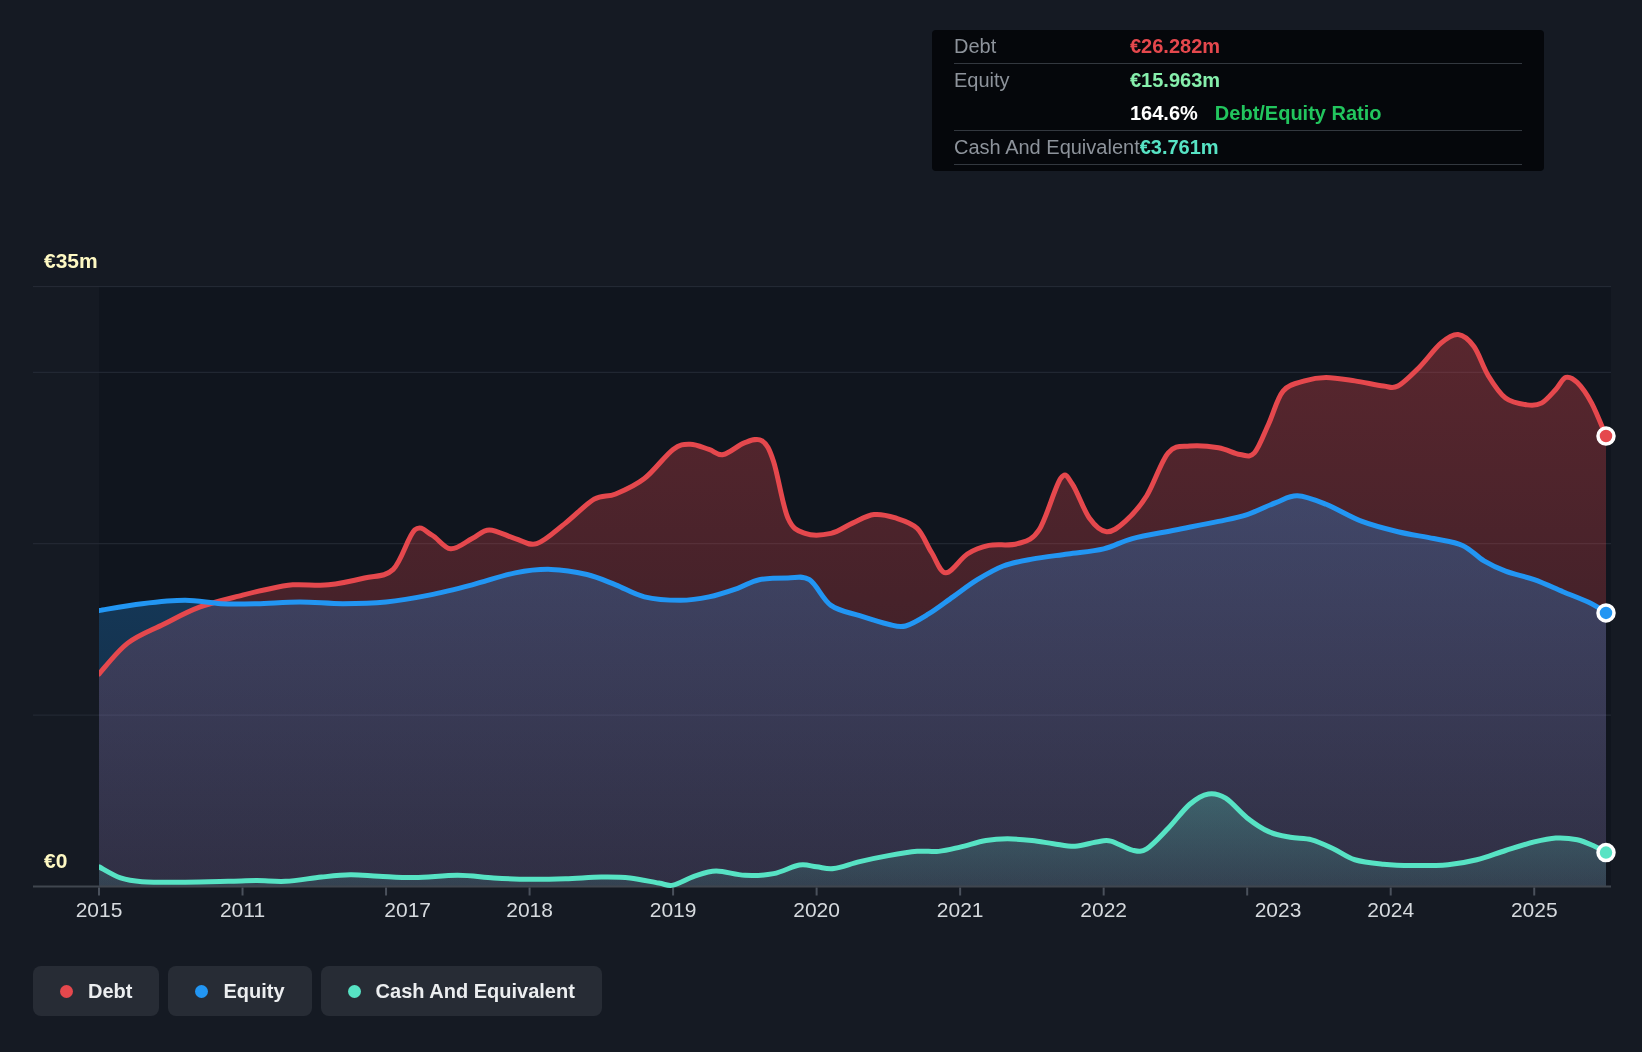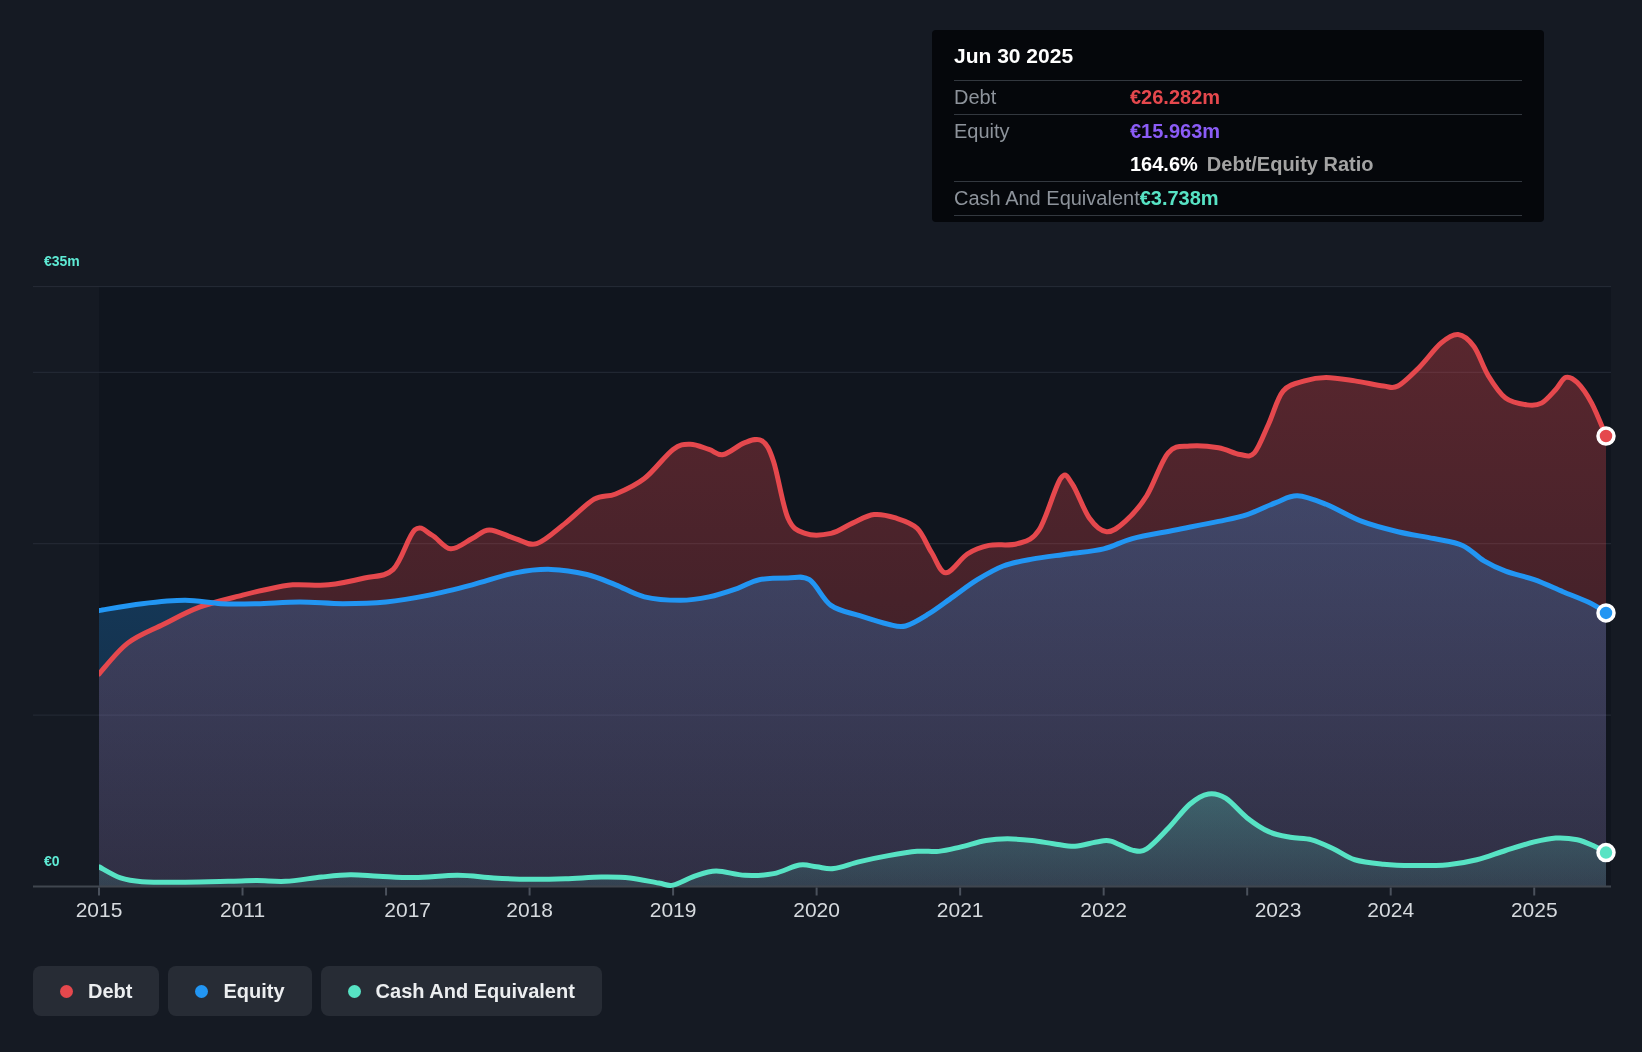"Jun 30 2025" div.tt-title { html: <div>Jun 30 2025</div> -> none }
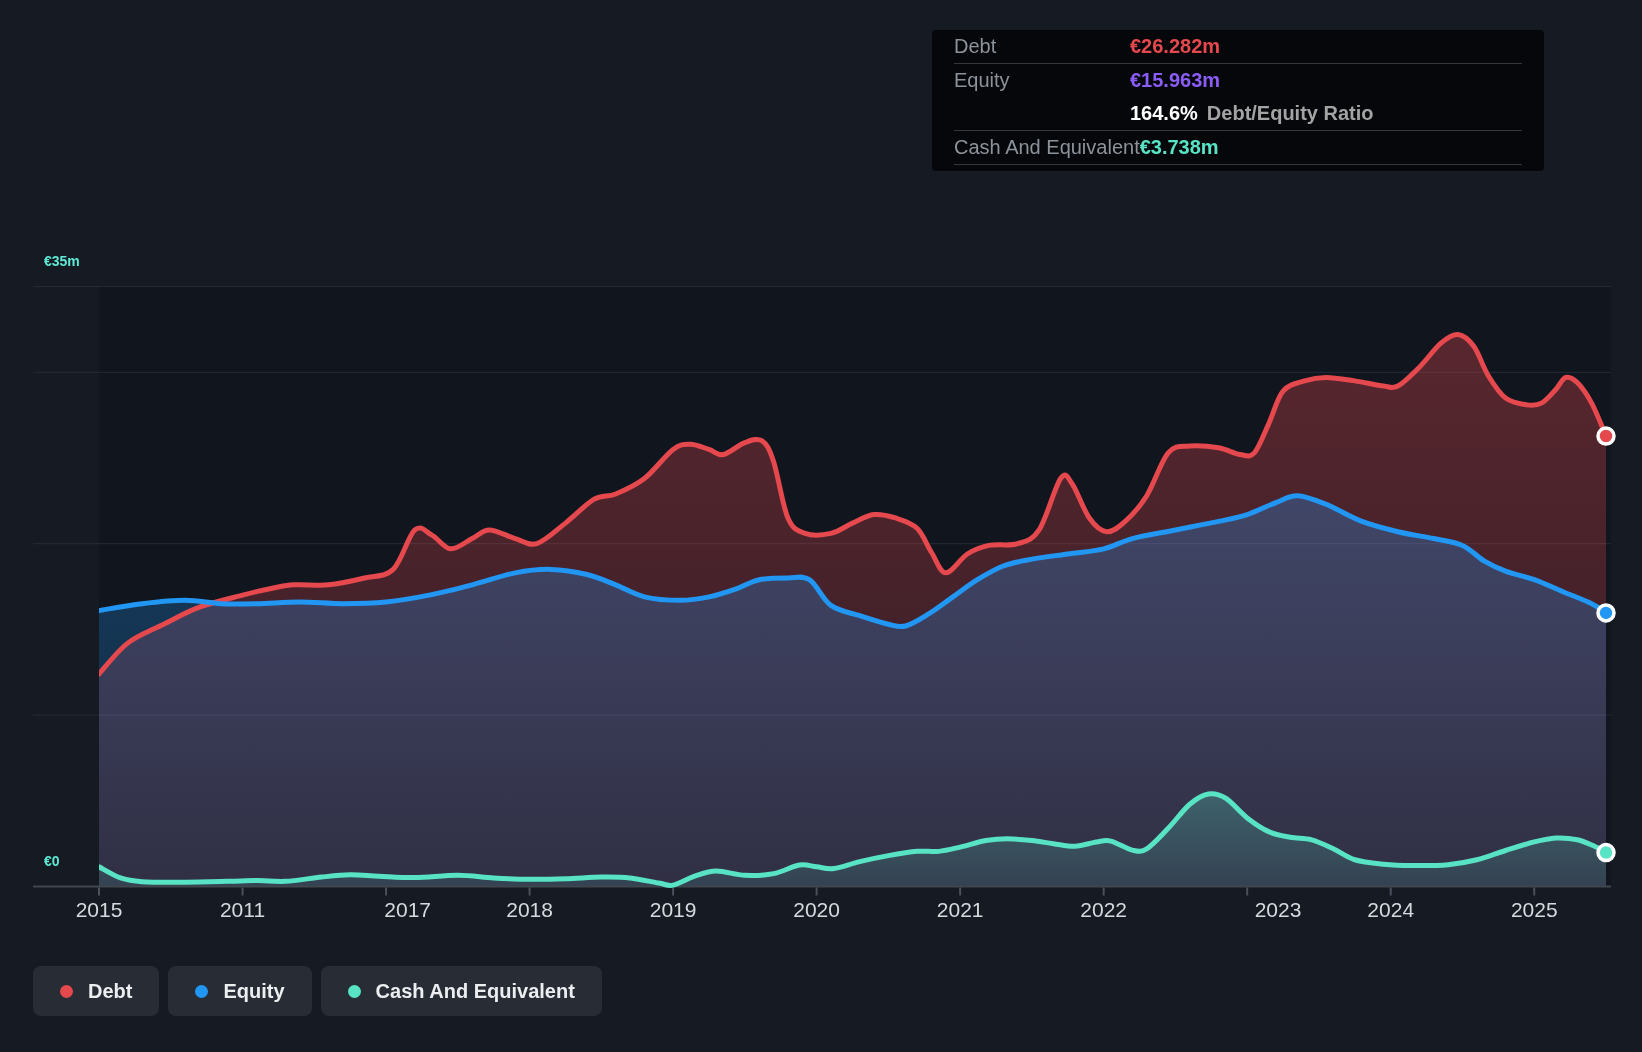"€15.963m" span.tt-value { color: #8b5cf6 -> #86efac }
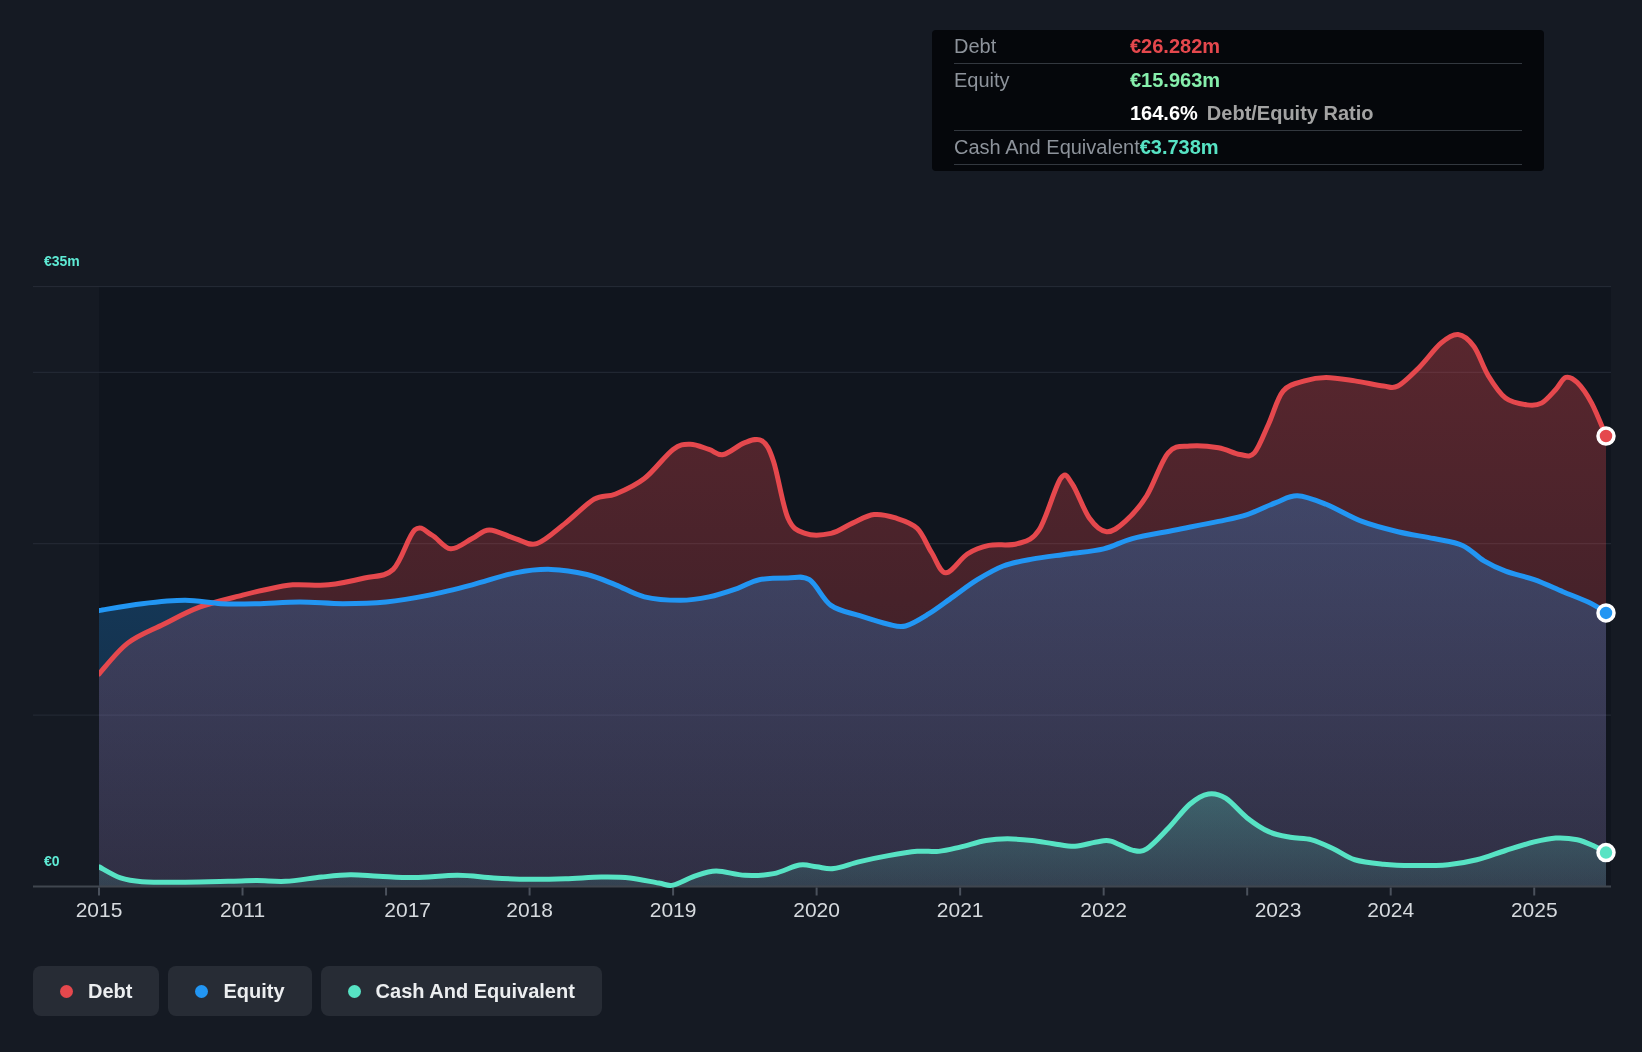"Debt/Equity Ratio" .tt-ratio-label { color: #a3a3a3 -> #22c55e; margin-left: 9px -> 17px }
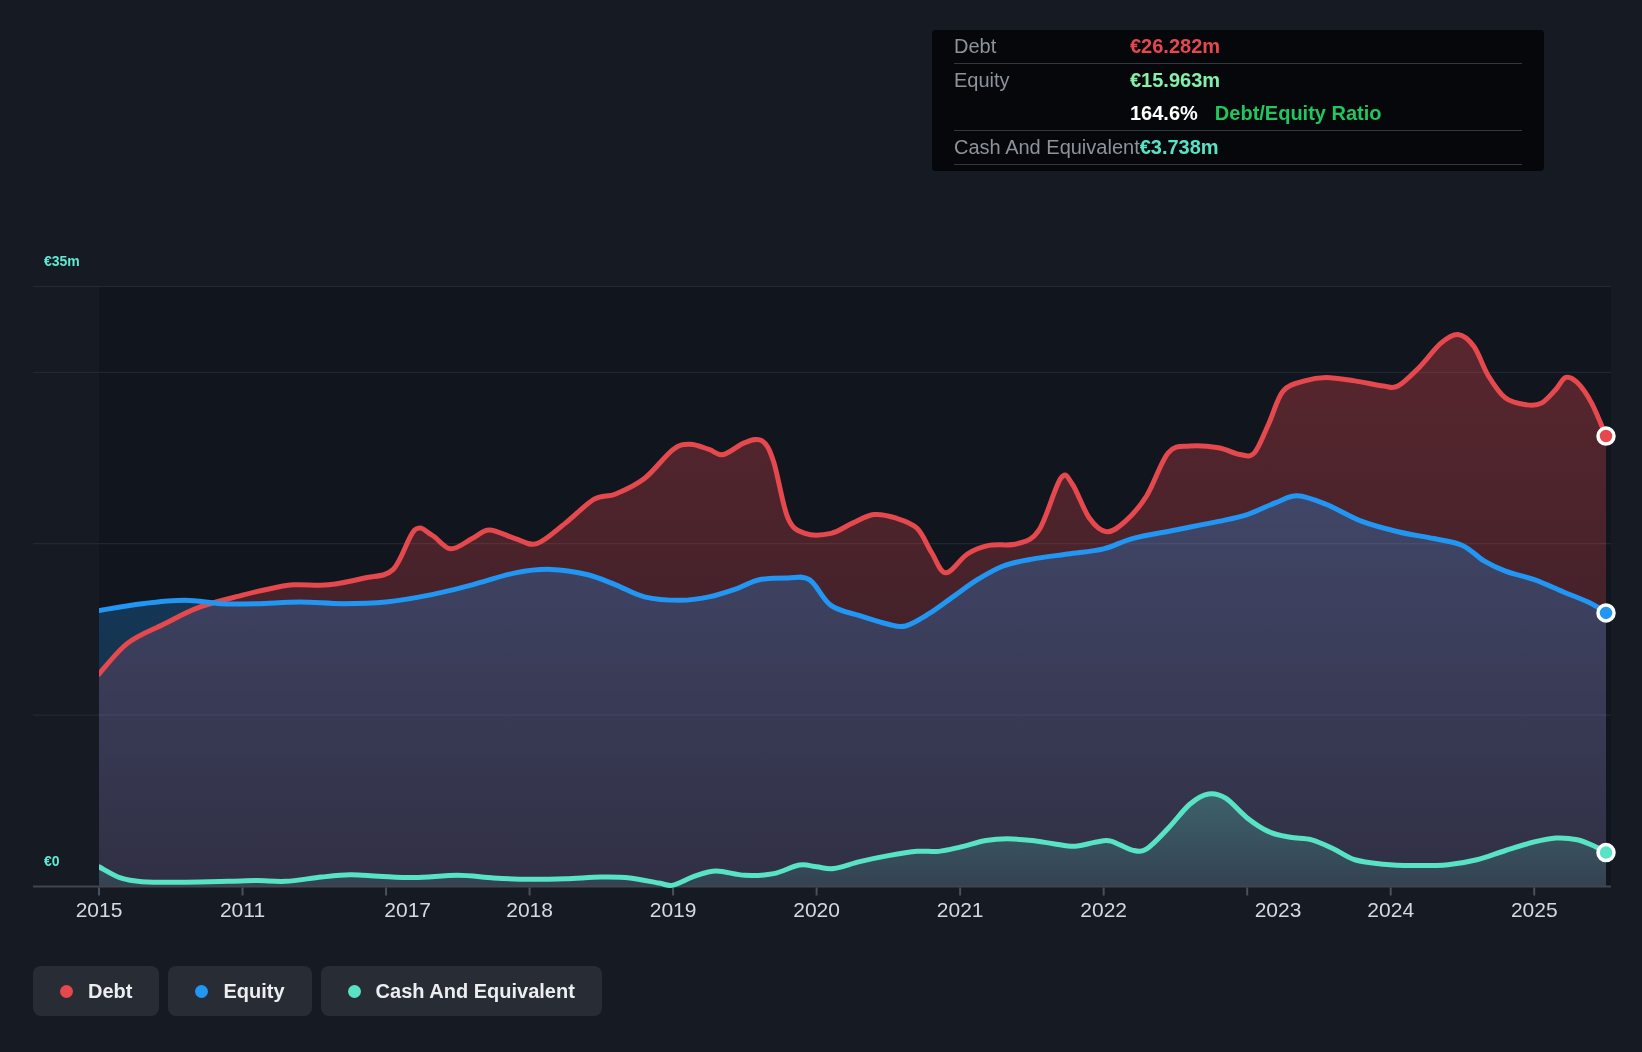"€3.738m" span.tt-value { text: €3.738m -> €3.761m }
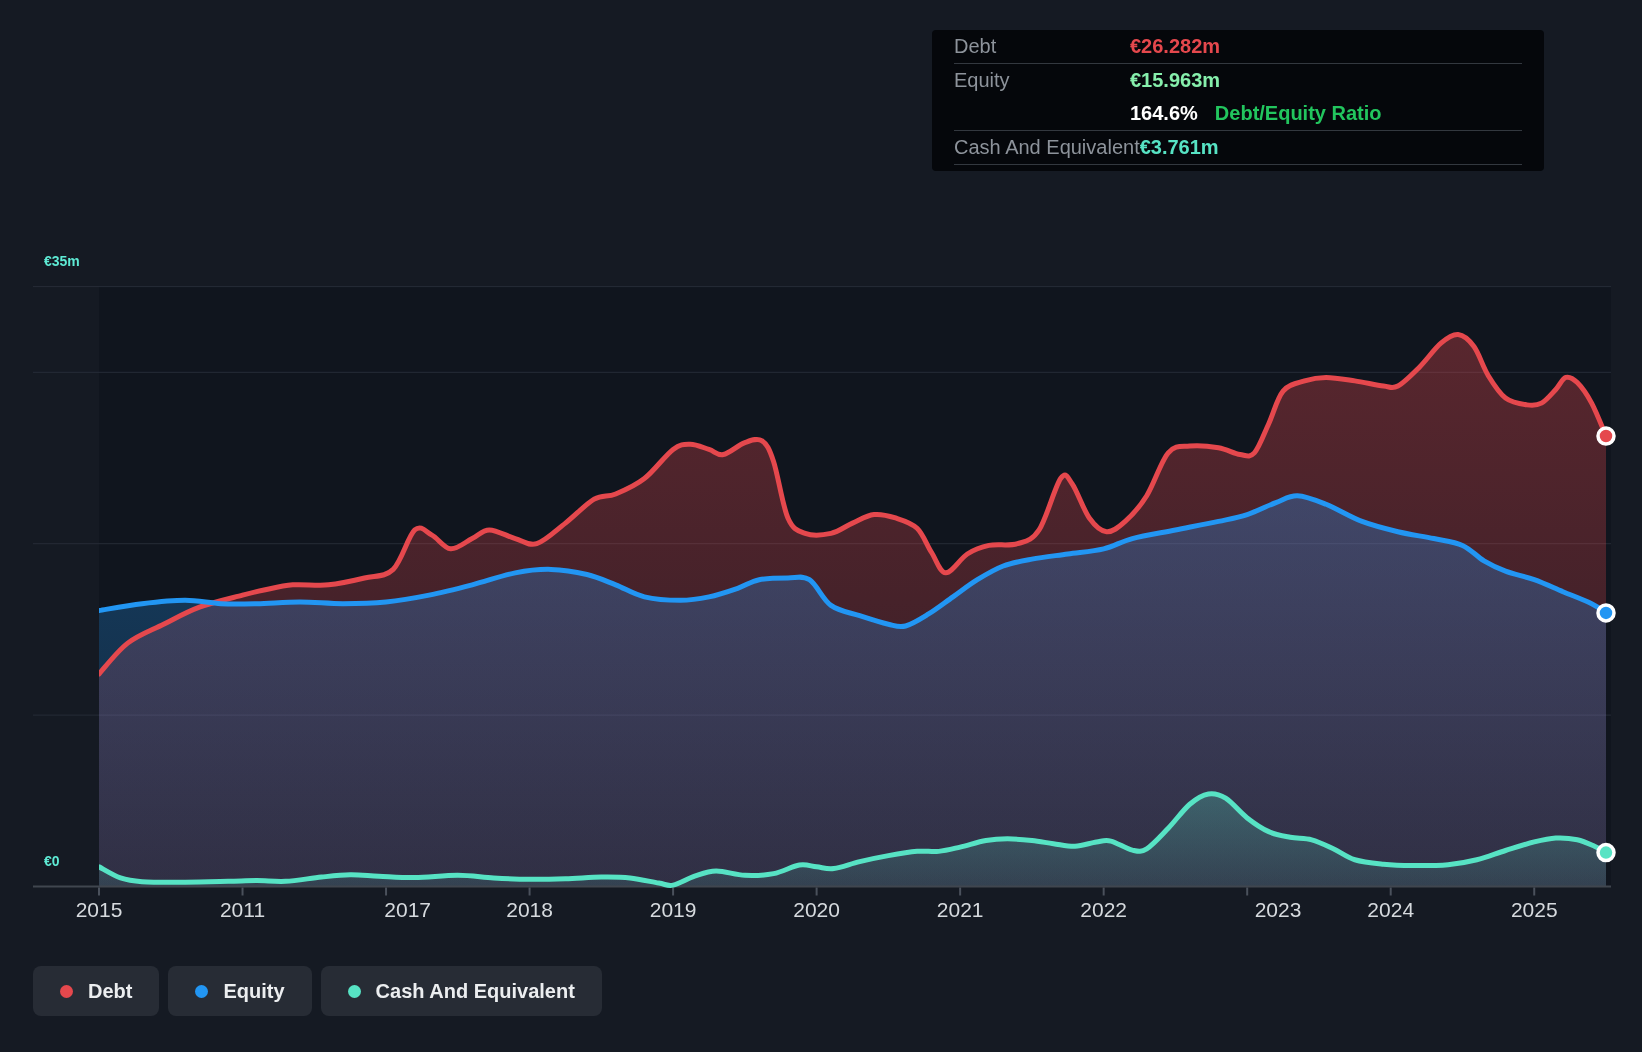"€35m" .ylabel { color: #5eead4 -> #fef9c3; font-size: 14px -> 21px }
